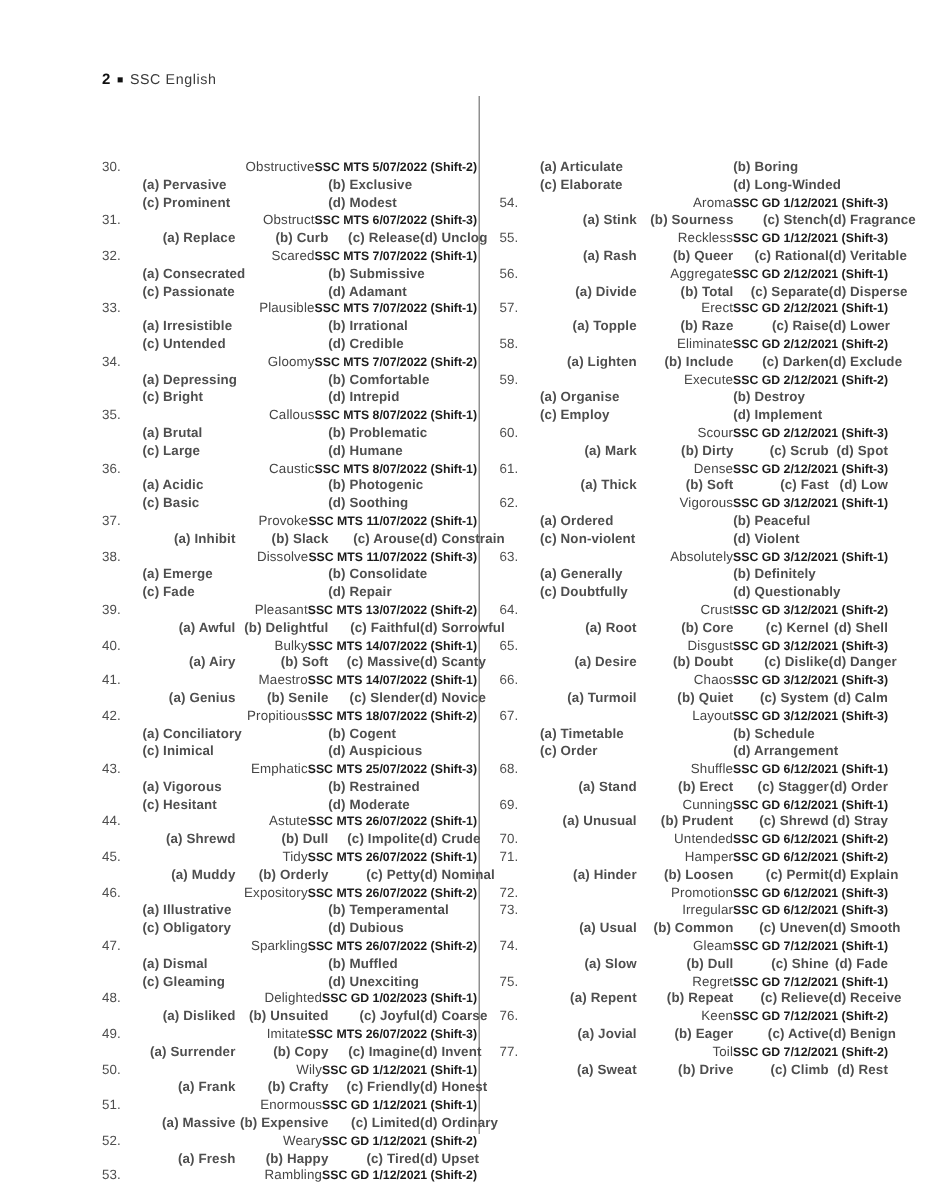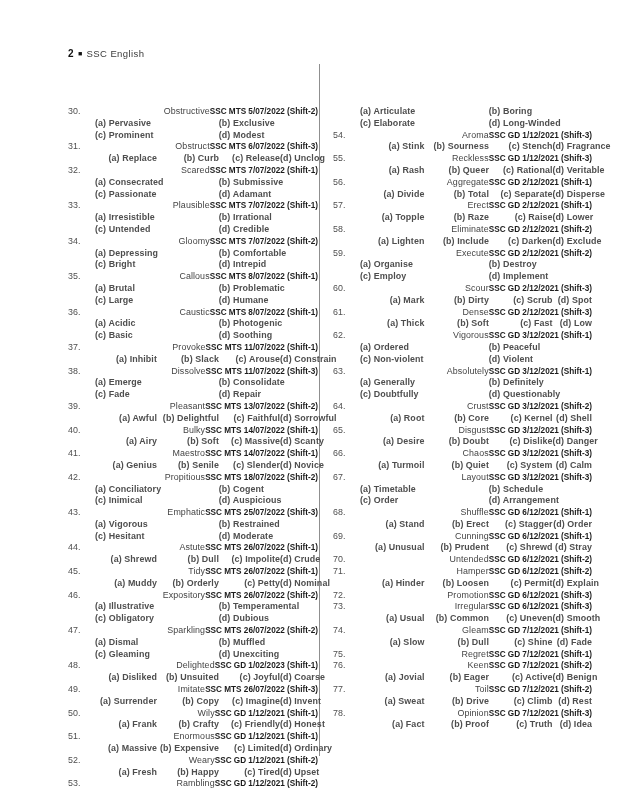"(a) Repent" div.opts { html: none -> <div> <span><span>(a)</span> Repent</span> <span><span>(b)</span> Repeat</span> <span><span>(c)</span> Relieve</span> <span><span>(d)</span> Receive</span> </div> }
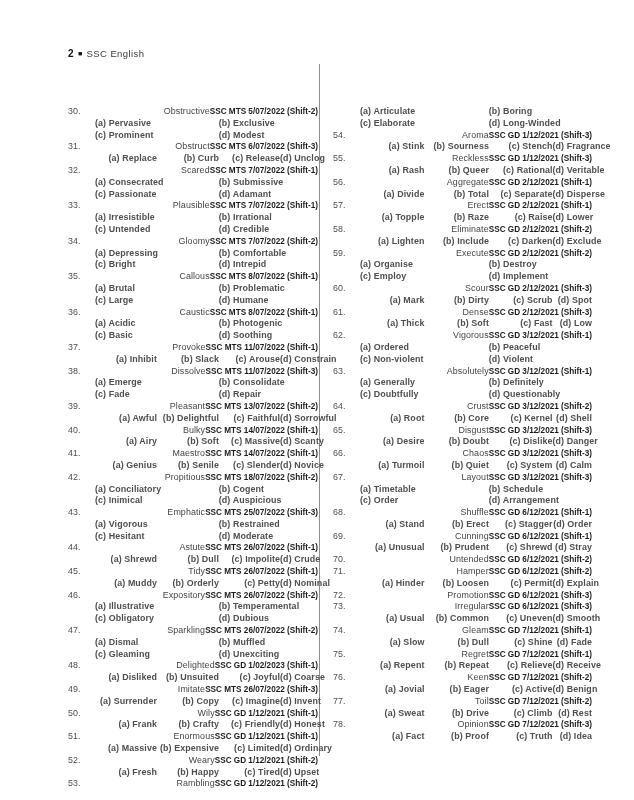"78." div.q { html: <div> <div> <span>78.</span> <span>Opinion</span> <span>SSC GD 7/12/2021 (Shift-3)</span> </div> <div> <span><span>(a)</span> Fact</span> <span><span>(b)</span> Proof</span> <span><span>(c)</span> Truth</span> <span><span>(d)</span> Idea</span> </div> </div> -> none }
